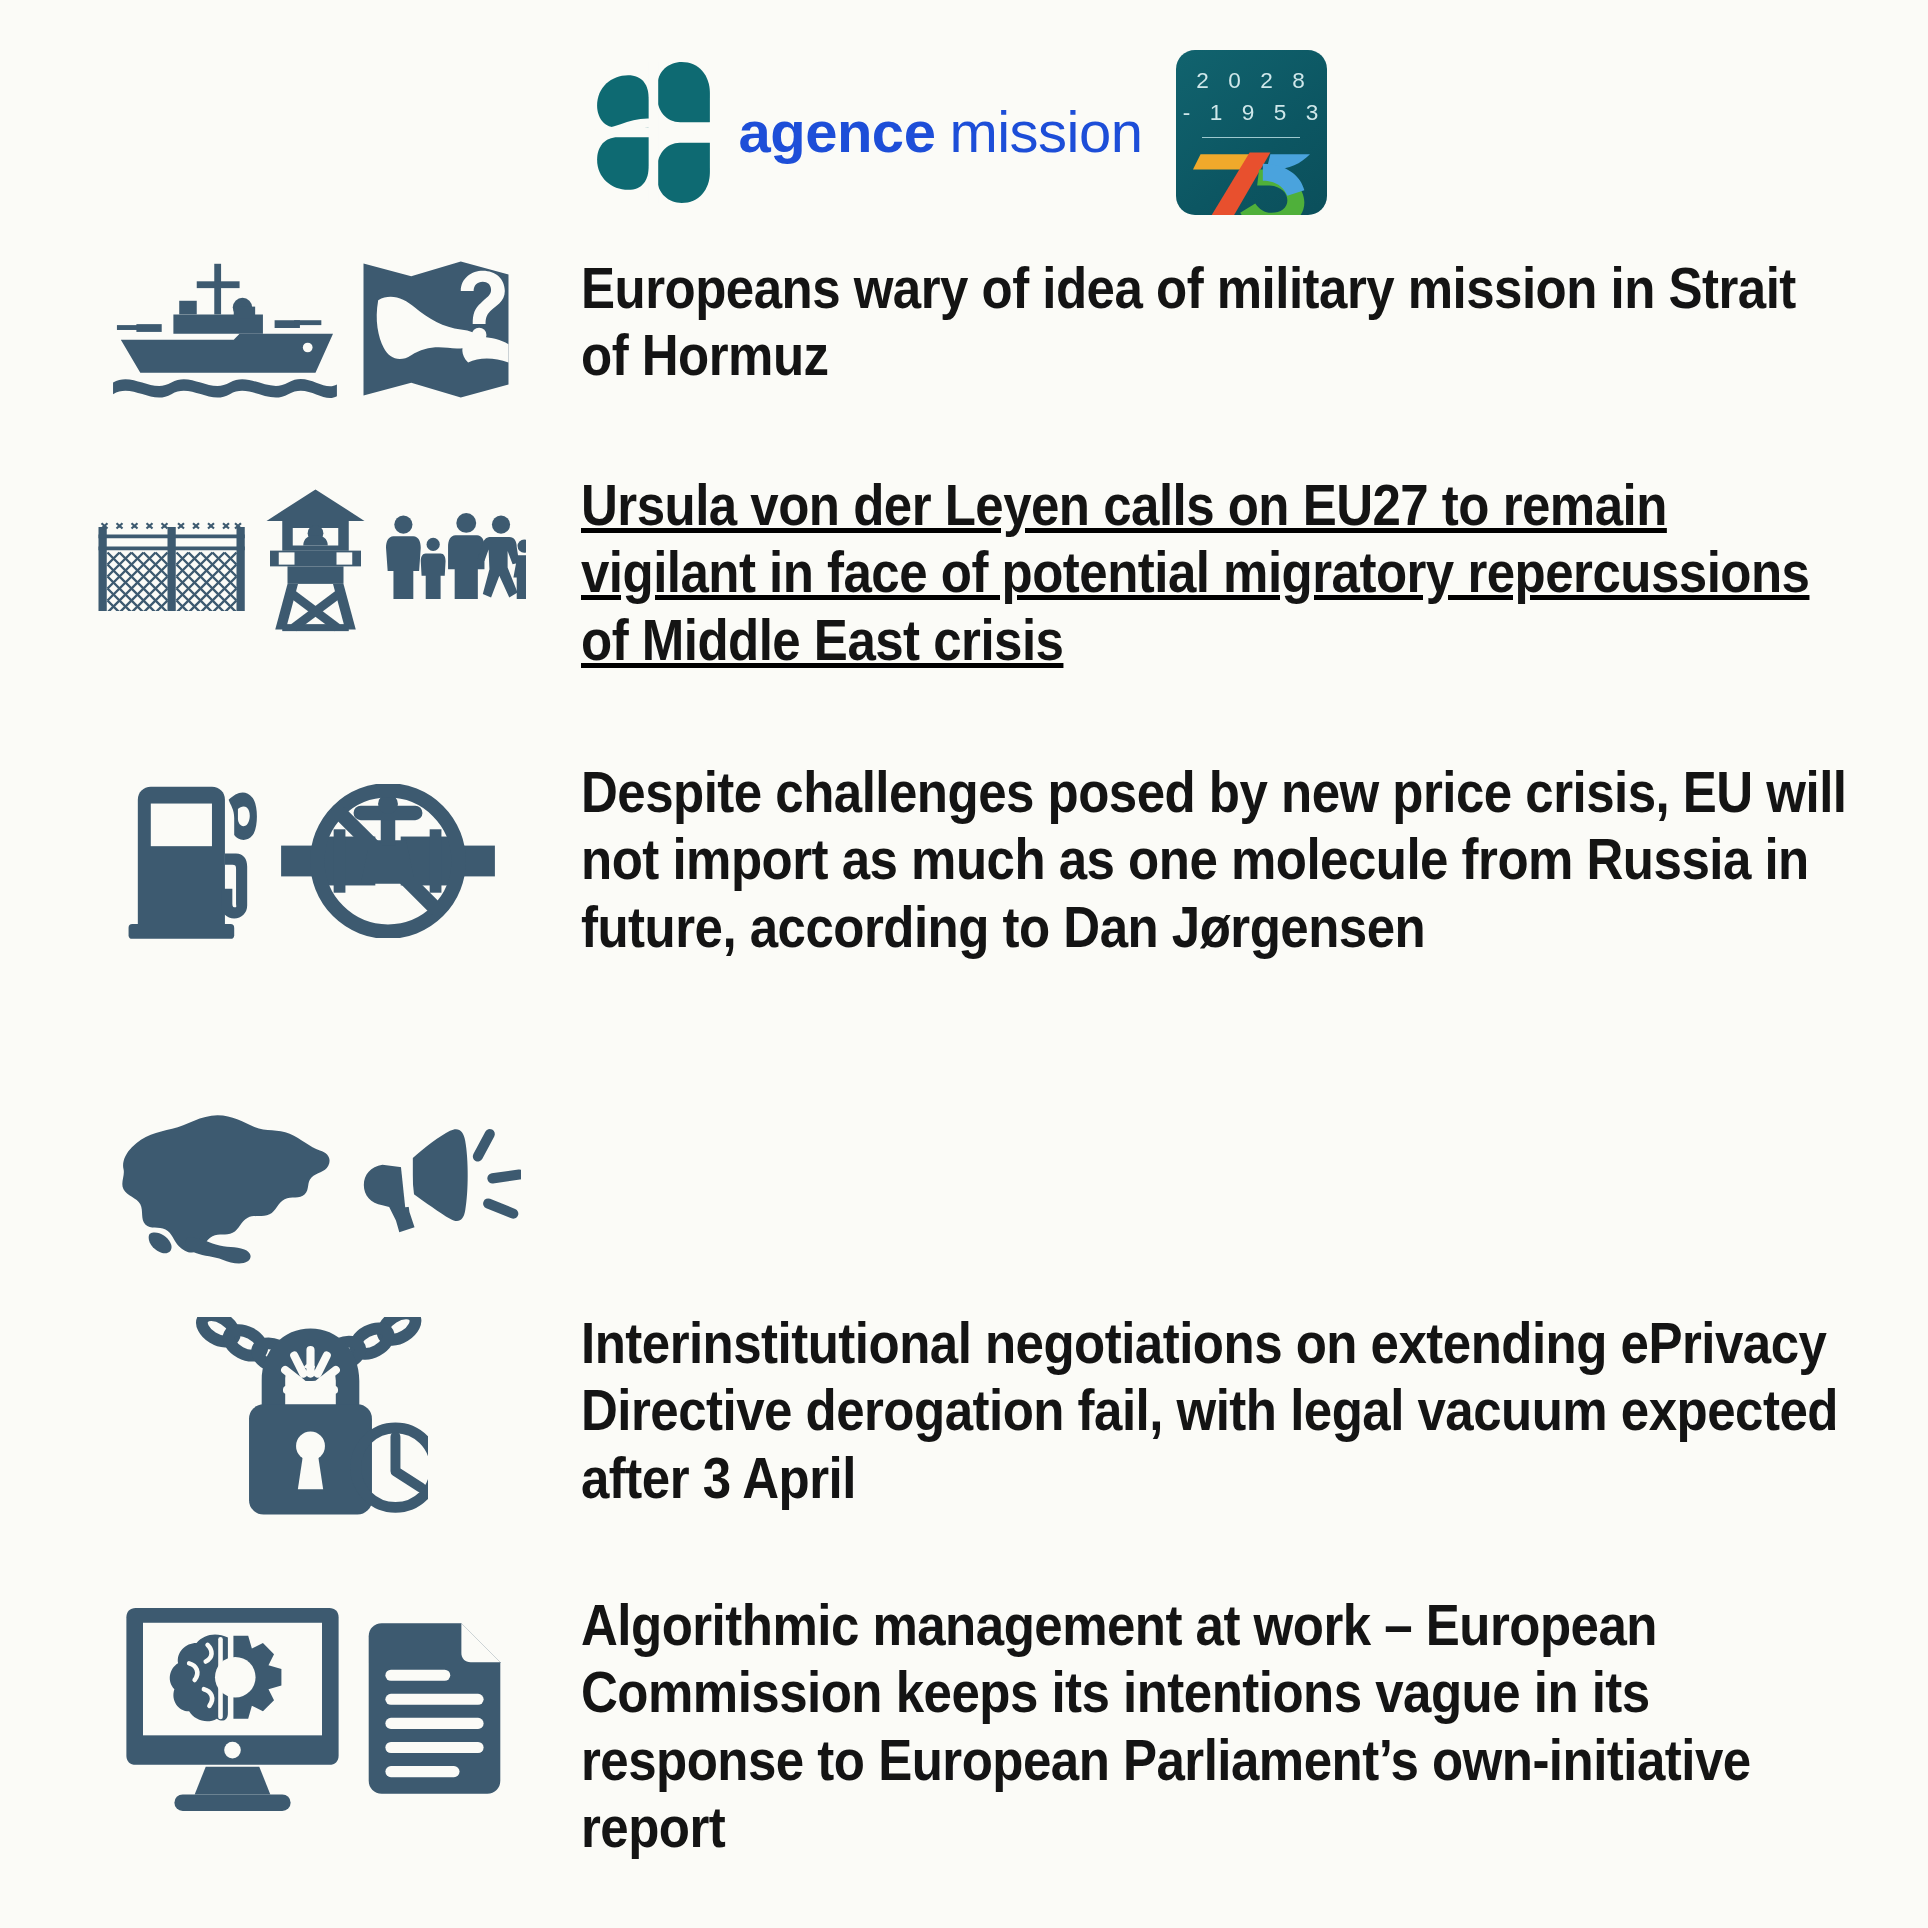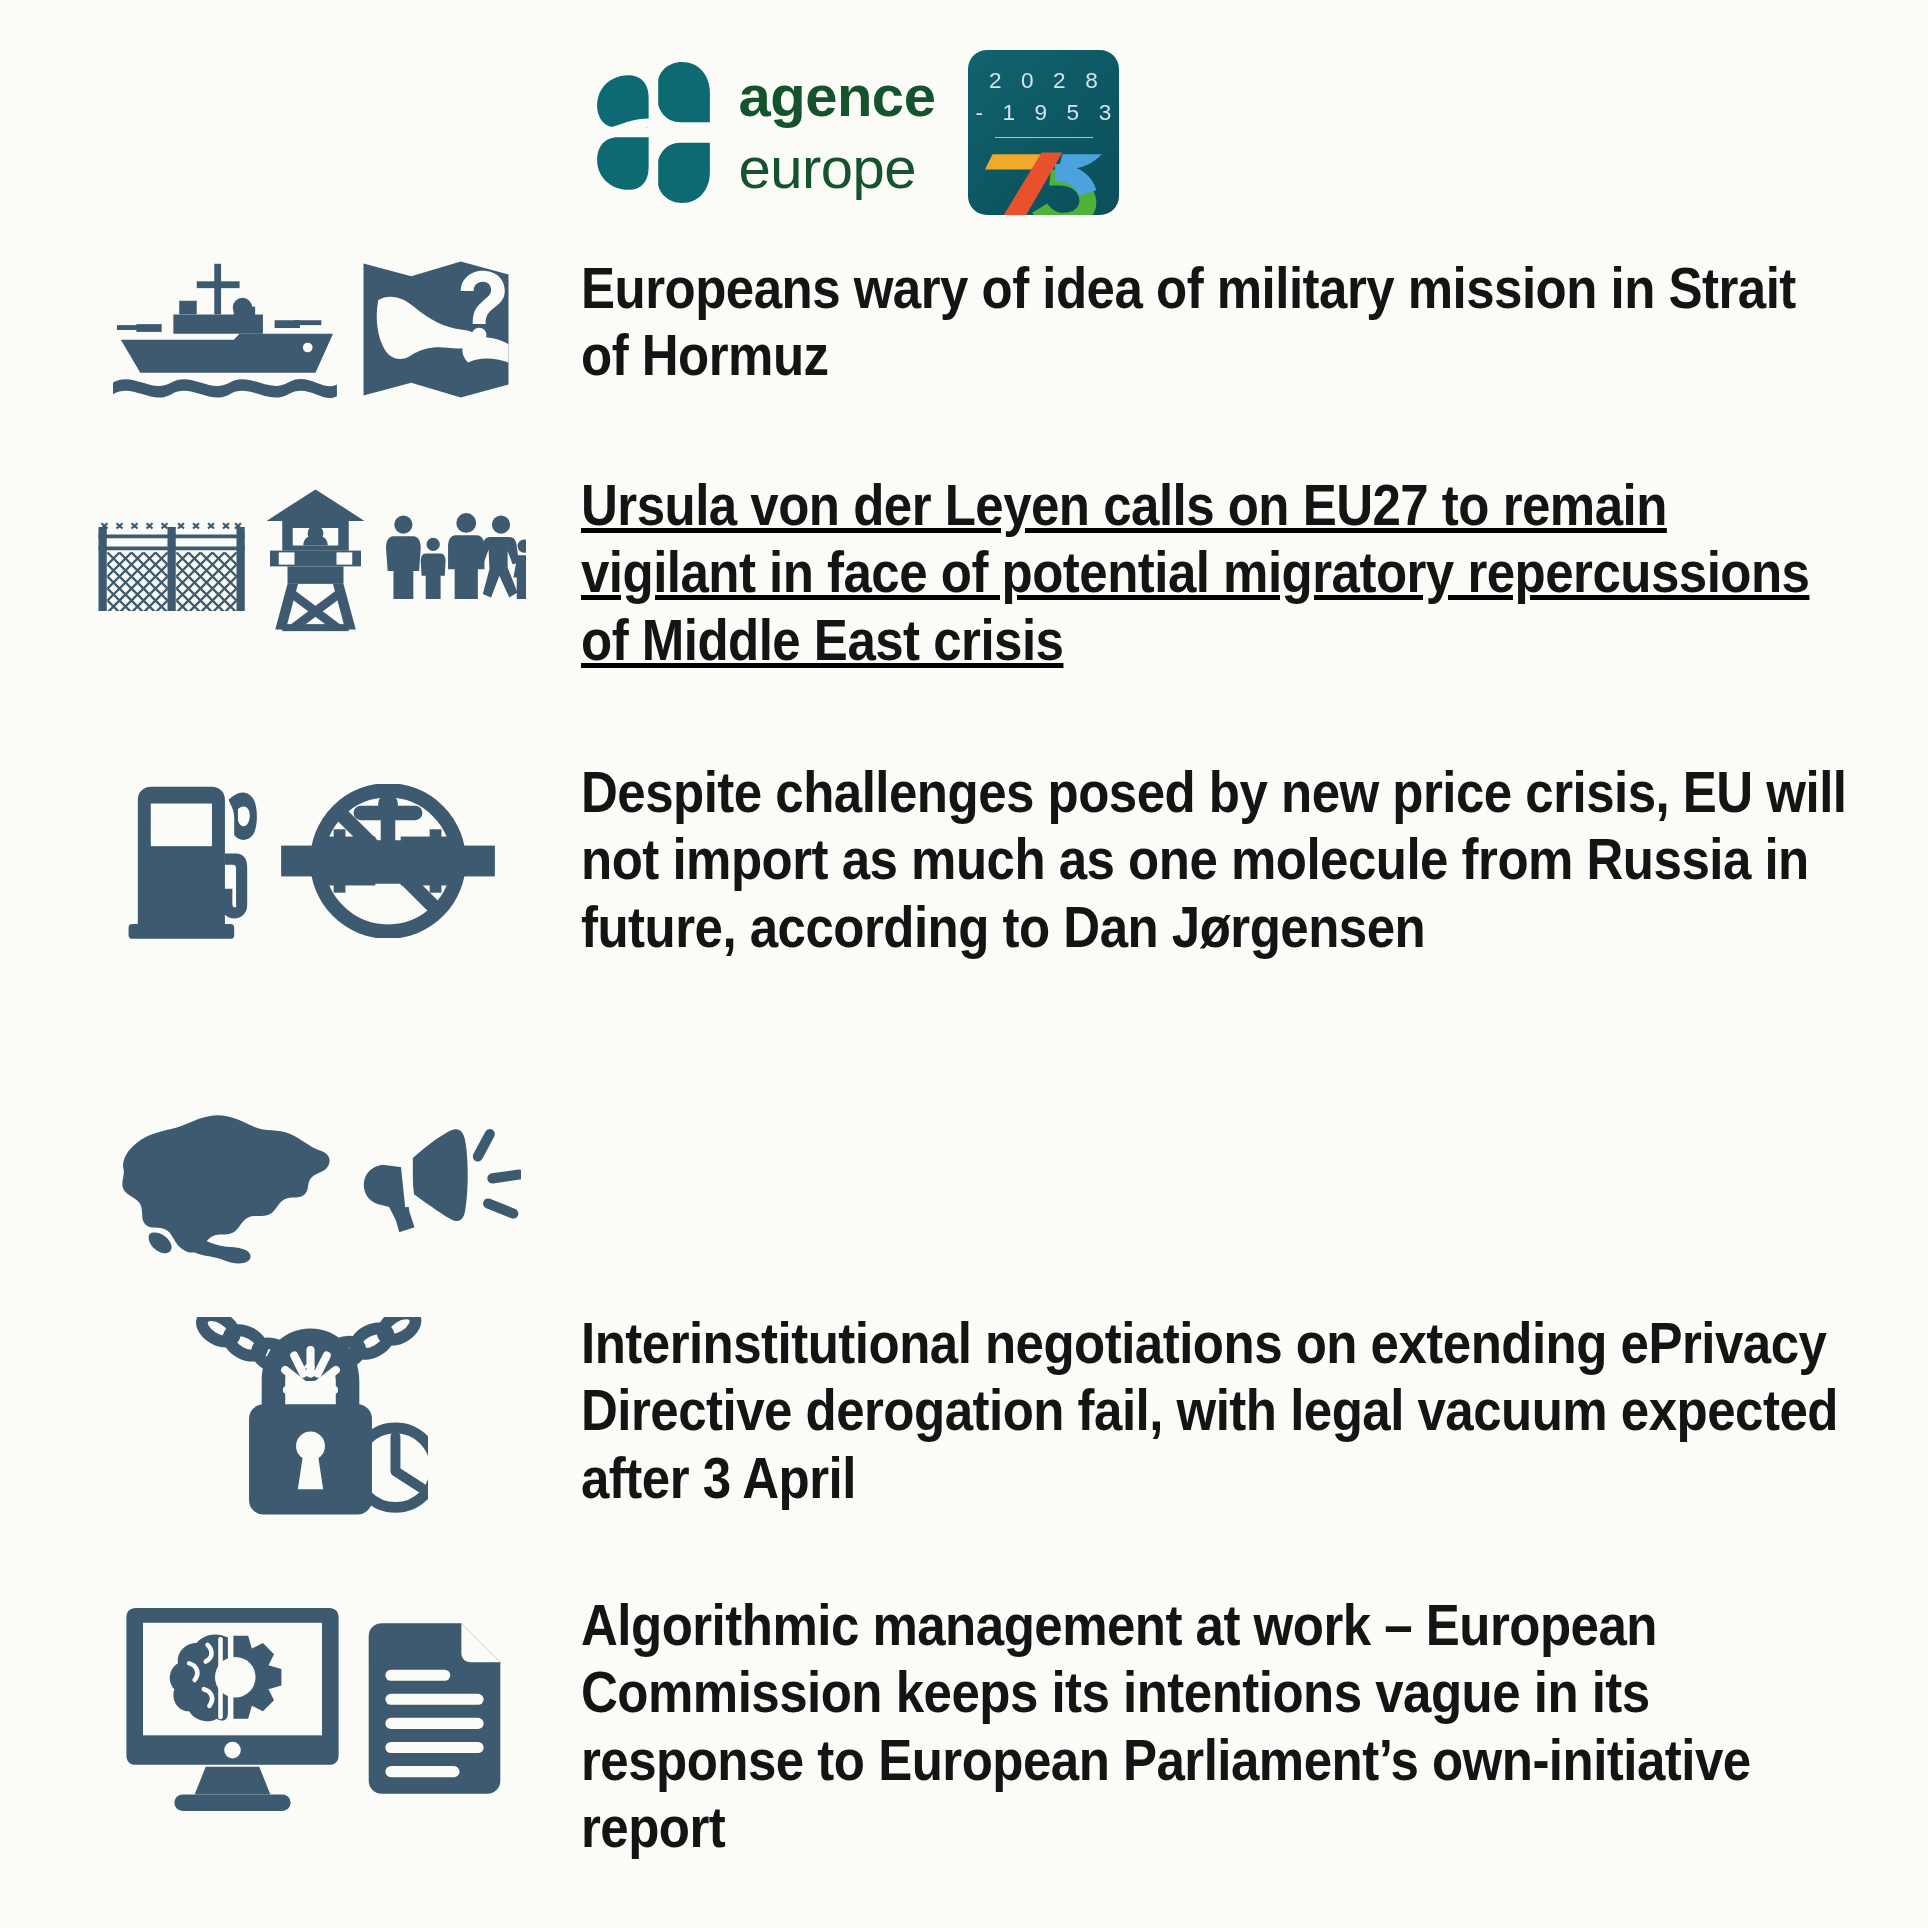"agence" .brand-name { color: #14532d -> #1d4ed8; flex-direction: column -> none }
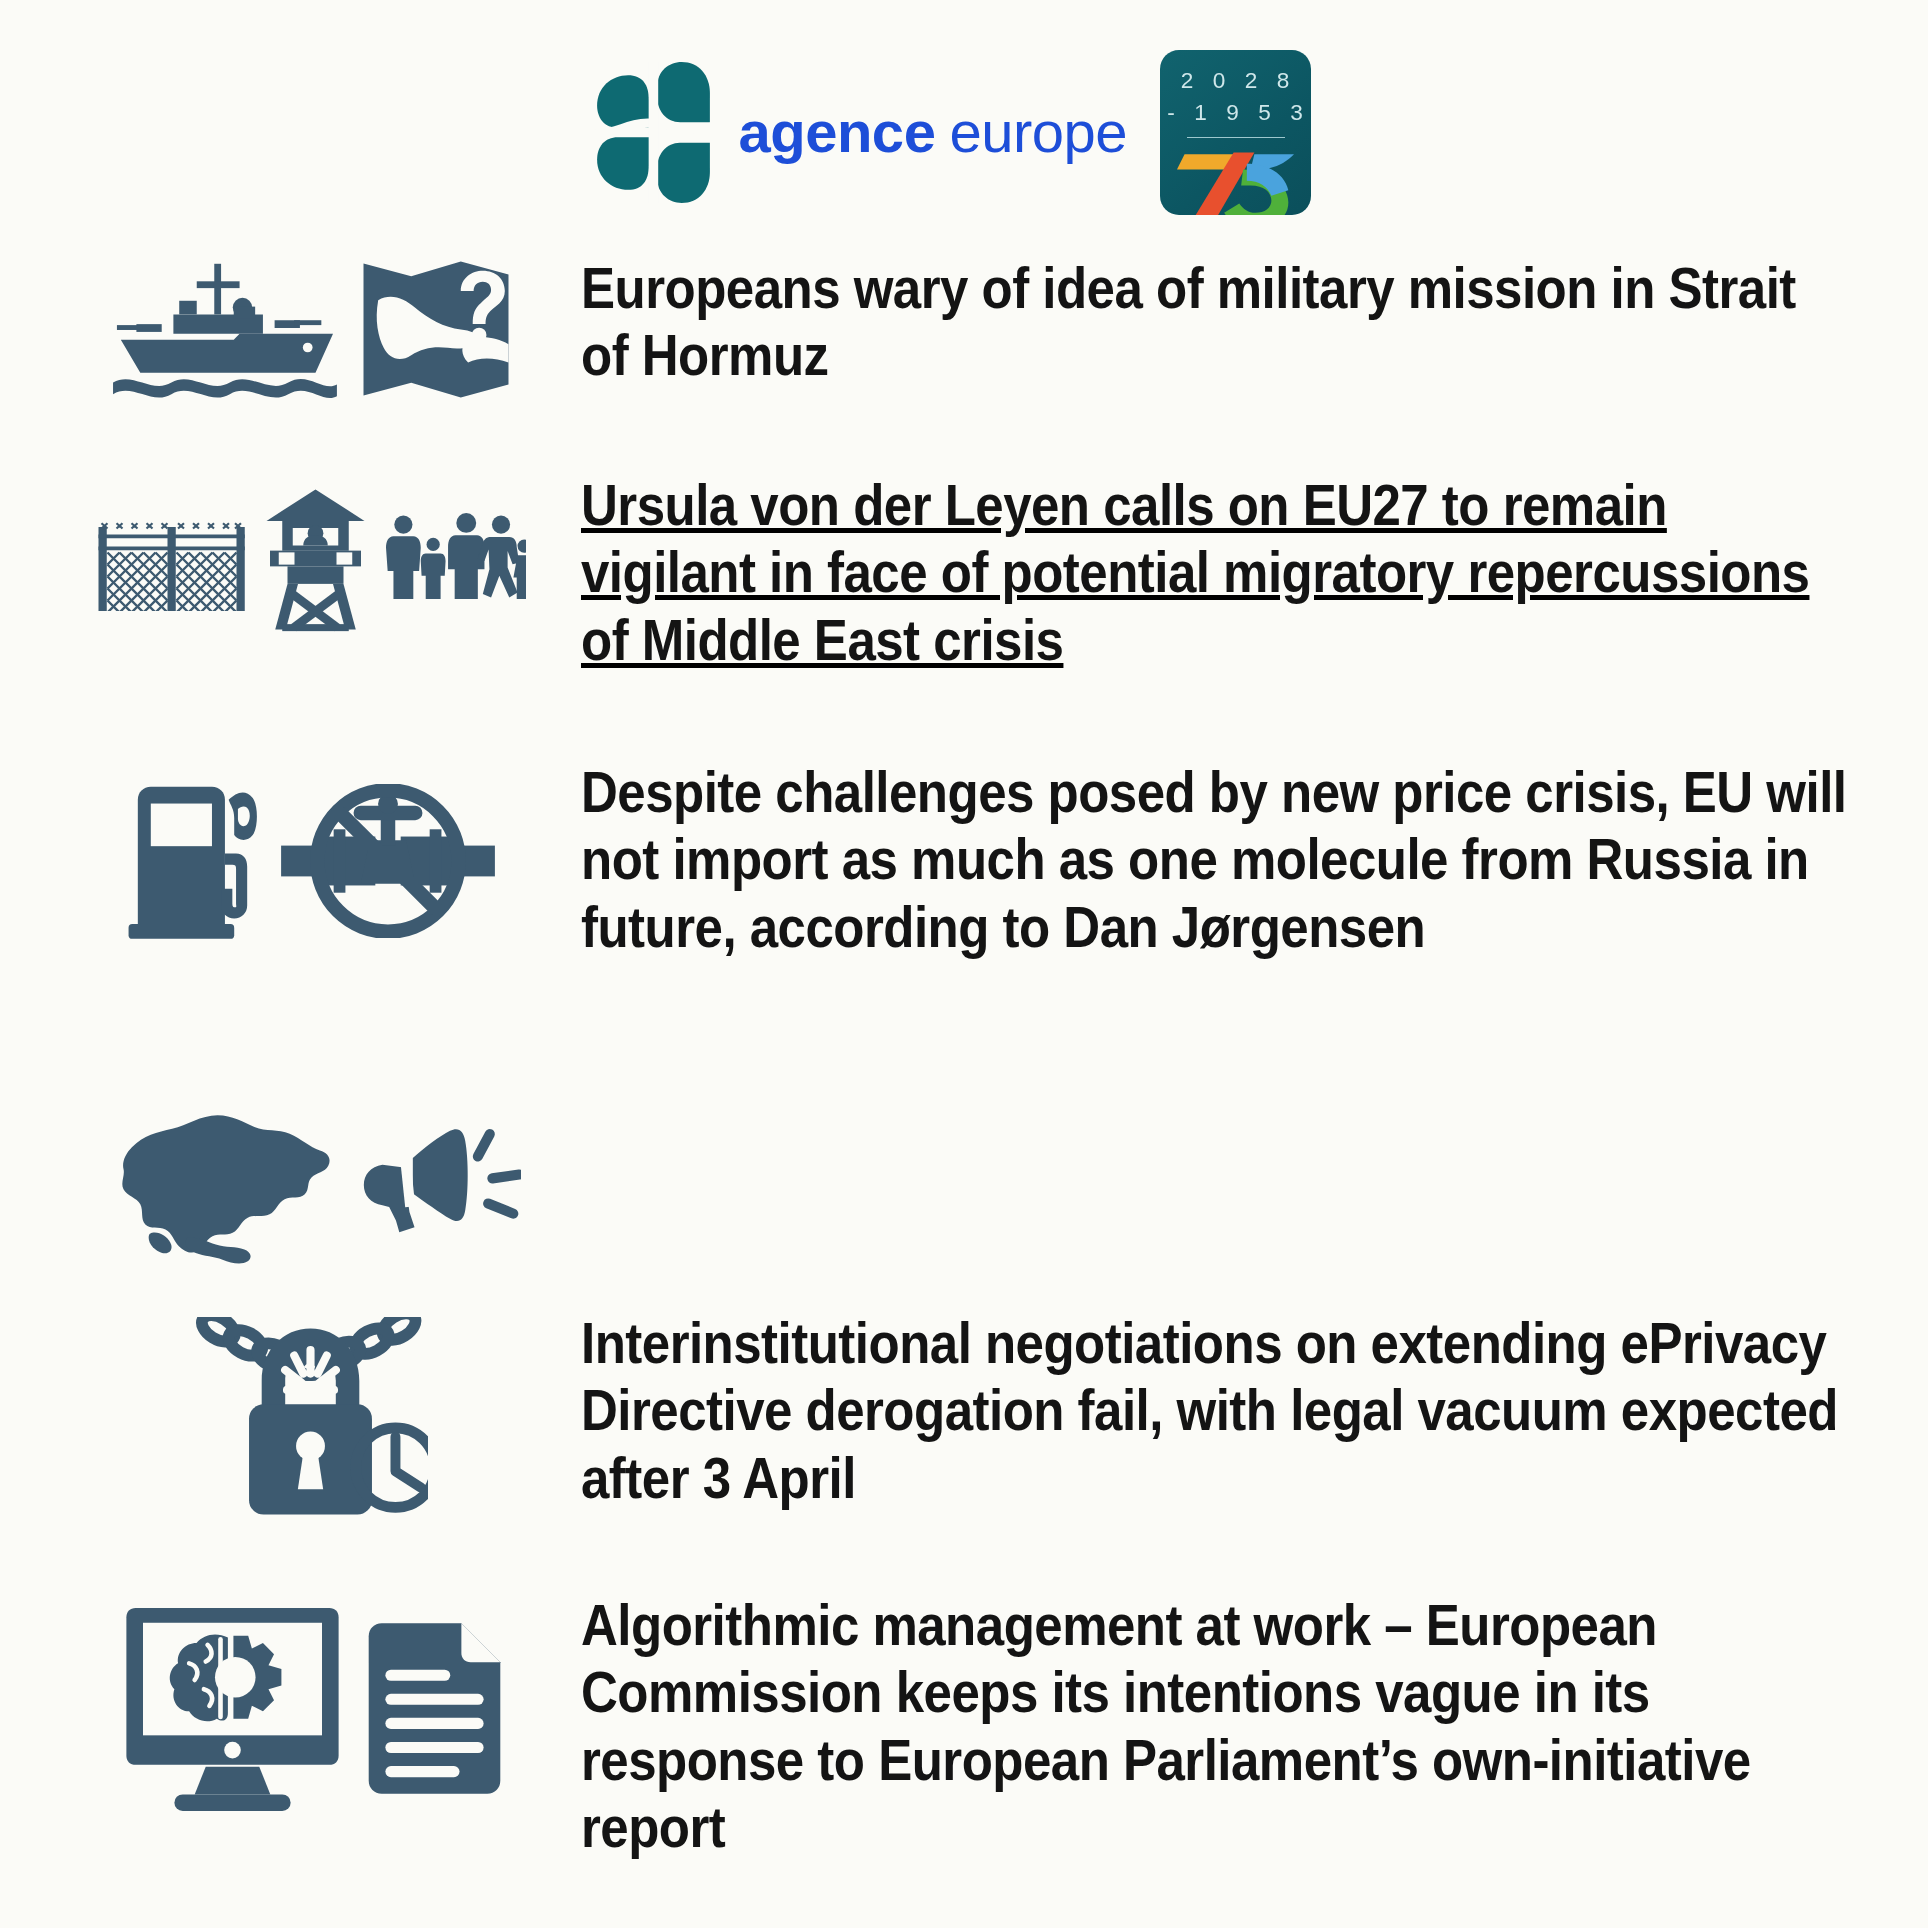"europe" span.b-europe { text: europe -> mission }
